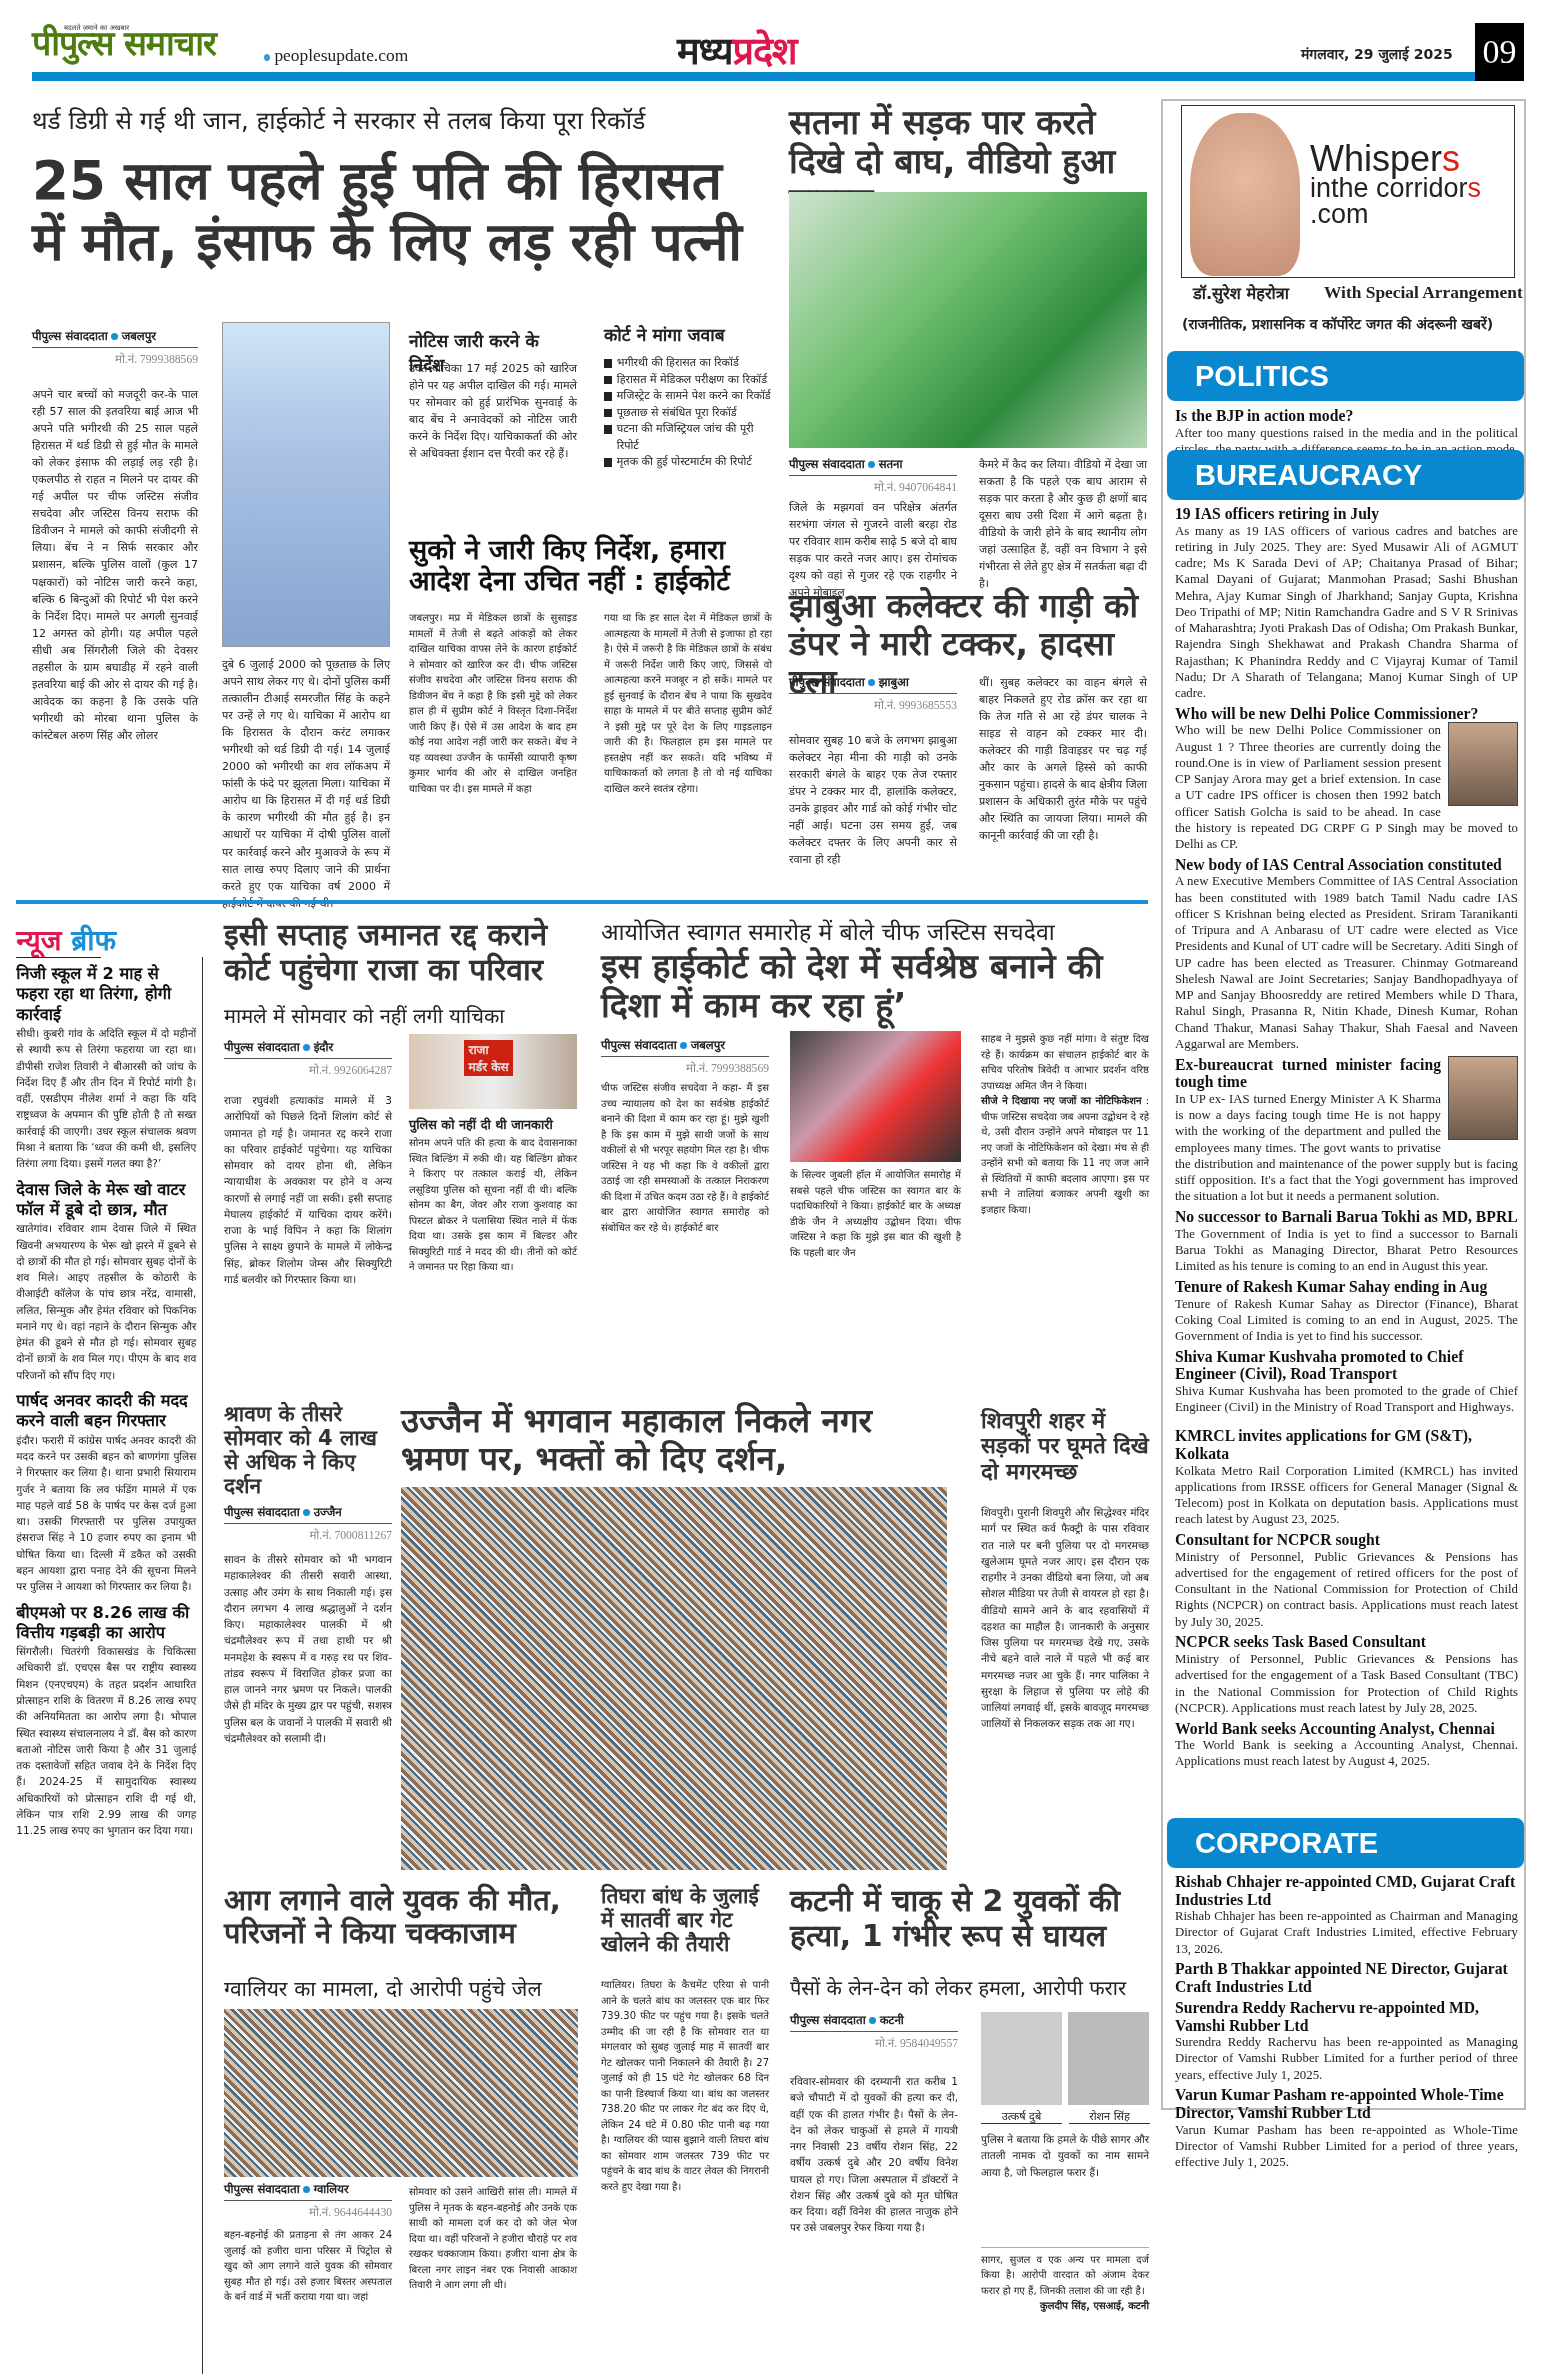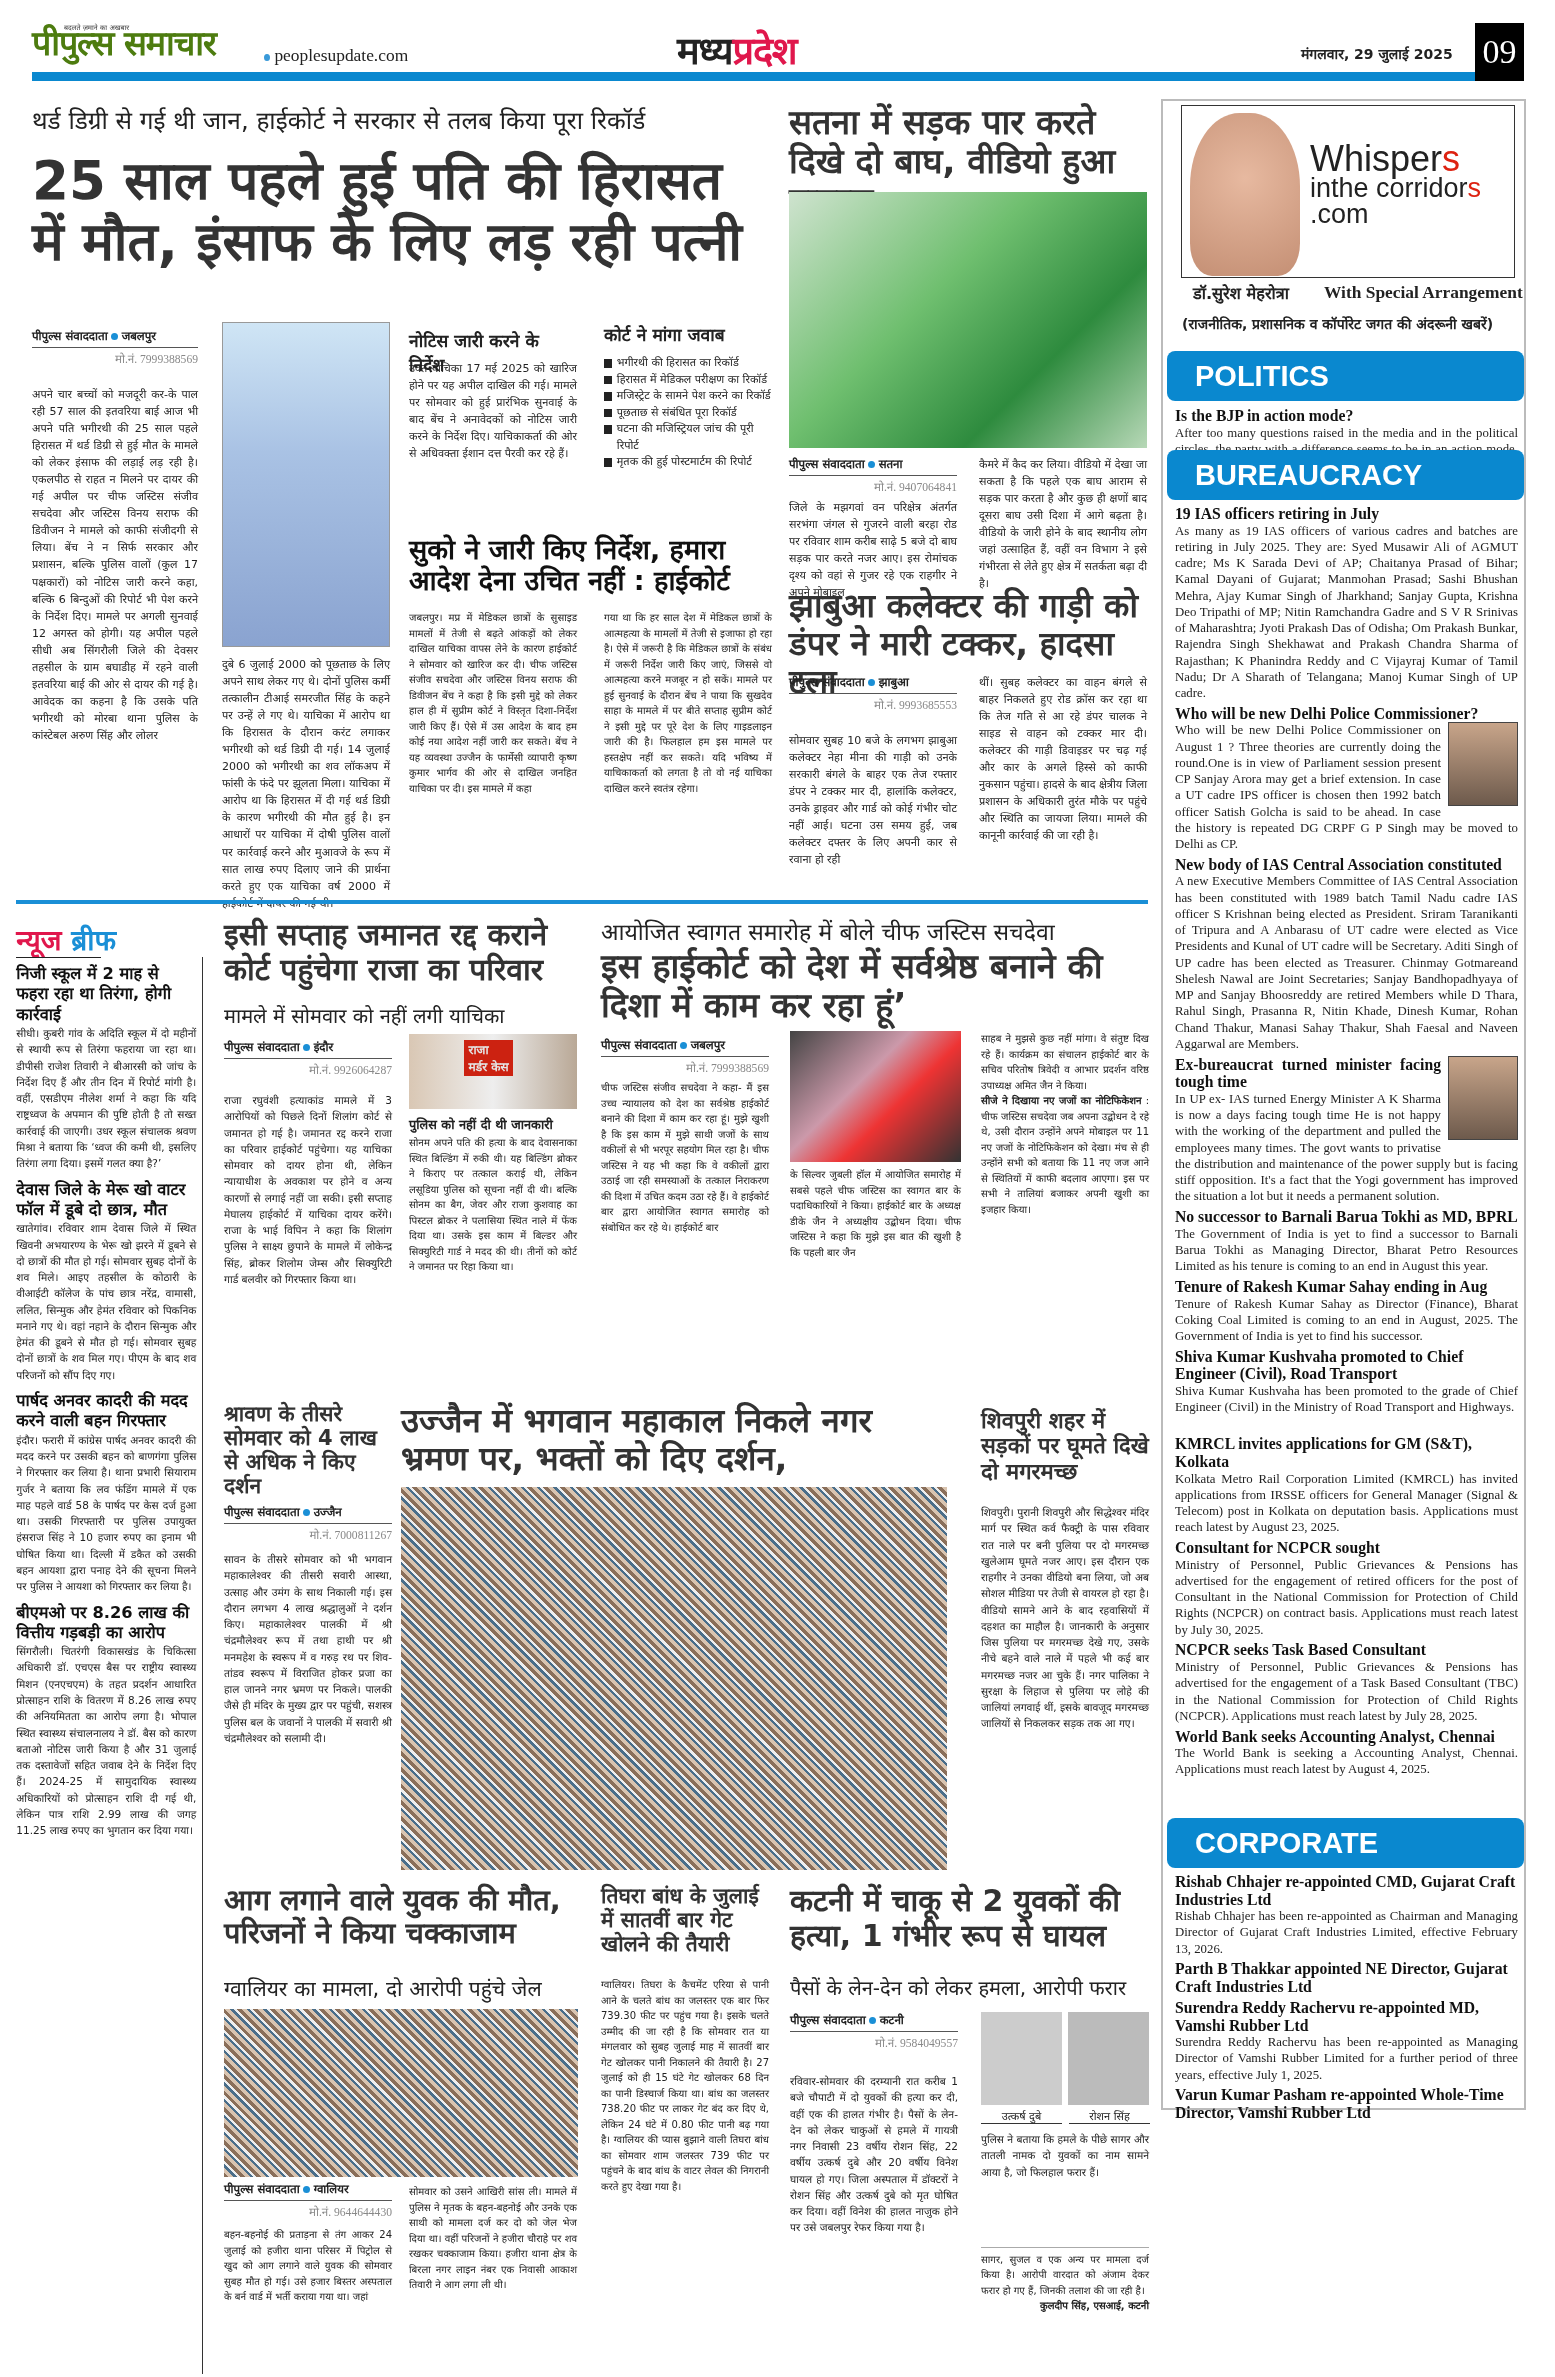"KMRCL invites applications for GM" div.wh { margin-top: 20px -> 12px }
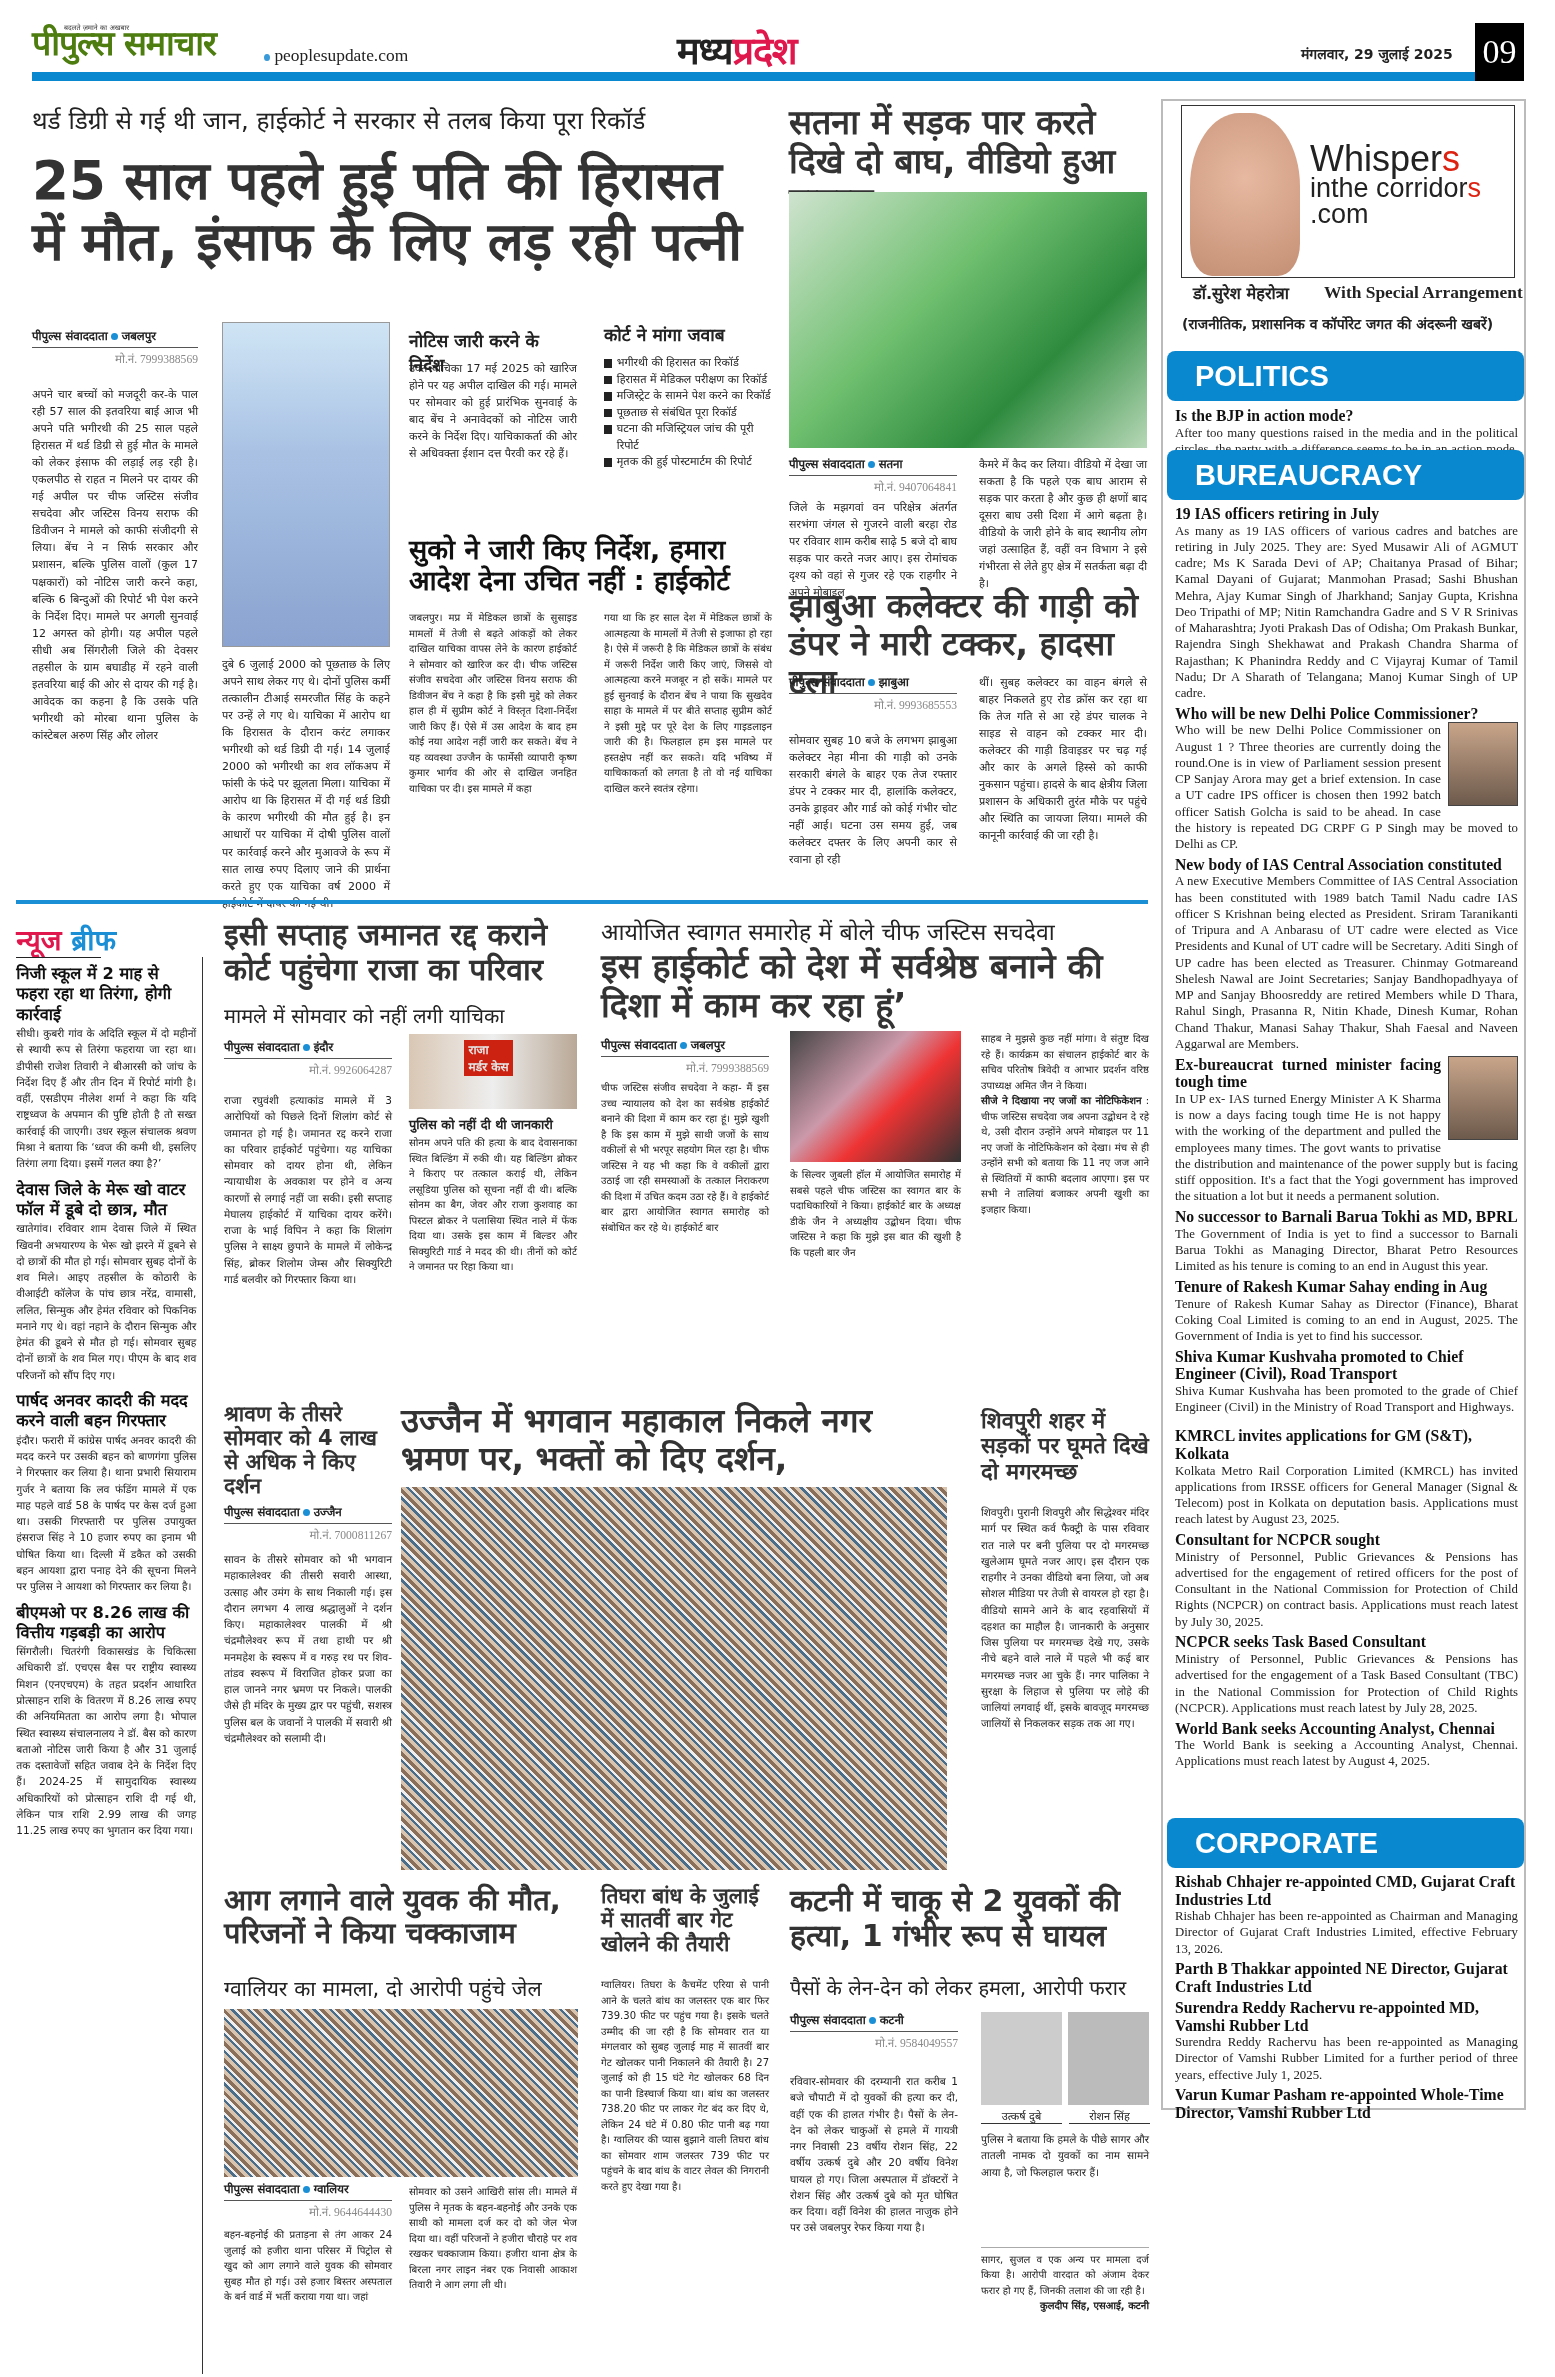"Varun Kumar Pasham has been" div.wt { html: none -> <div>Varun Kumar Pasham has been re-appointed as Whole-Time Director of Vamshi Rubber Limited for a period of three years, effective July 1, 2025.</div> }
